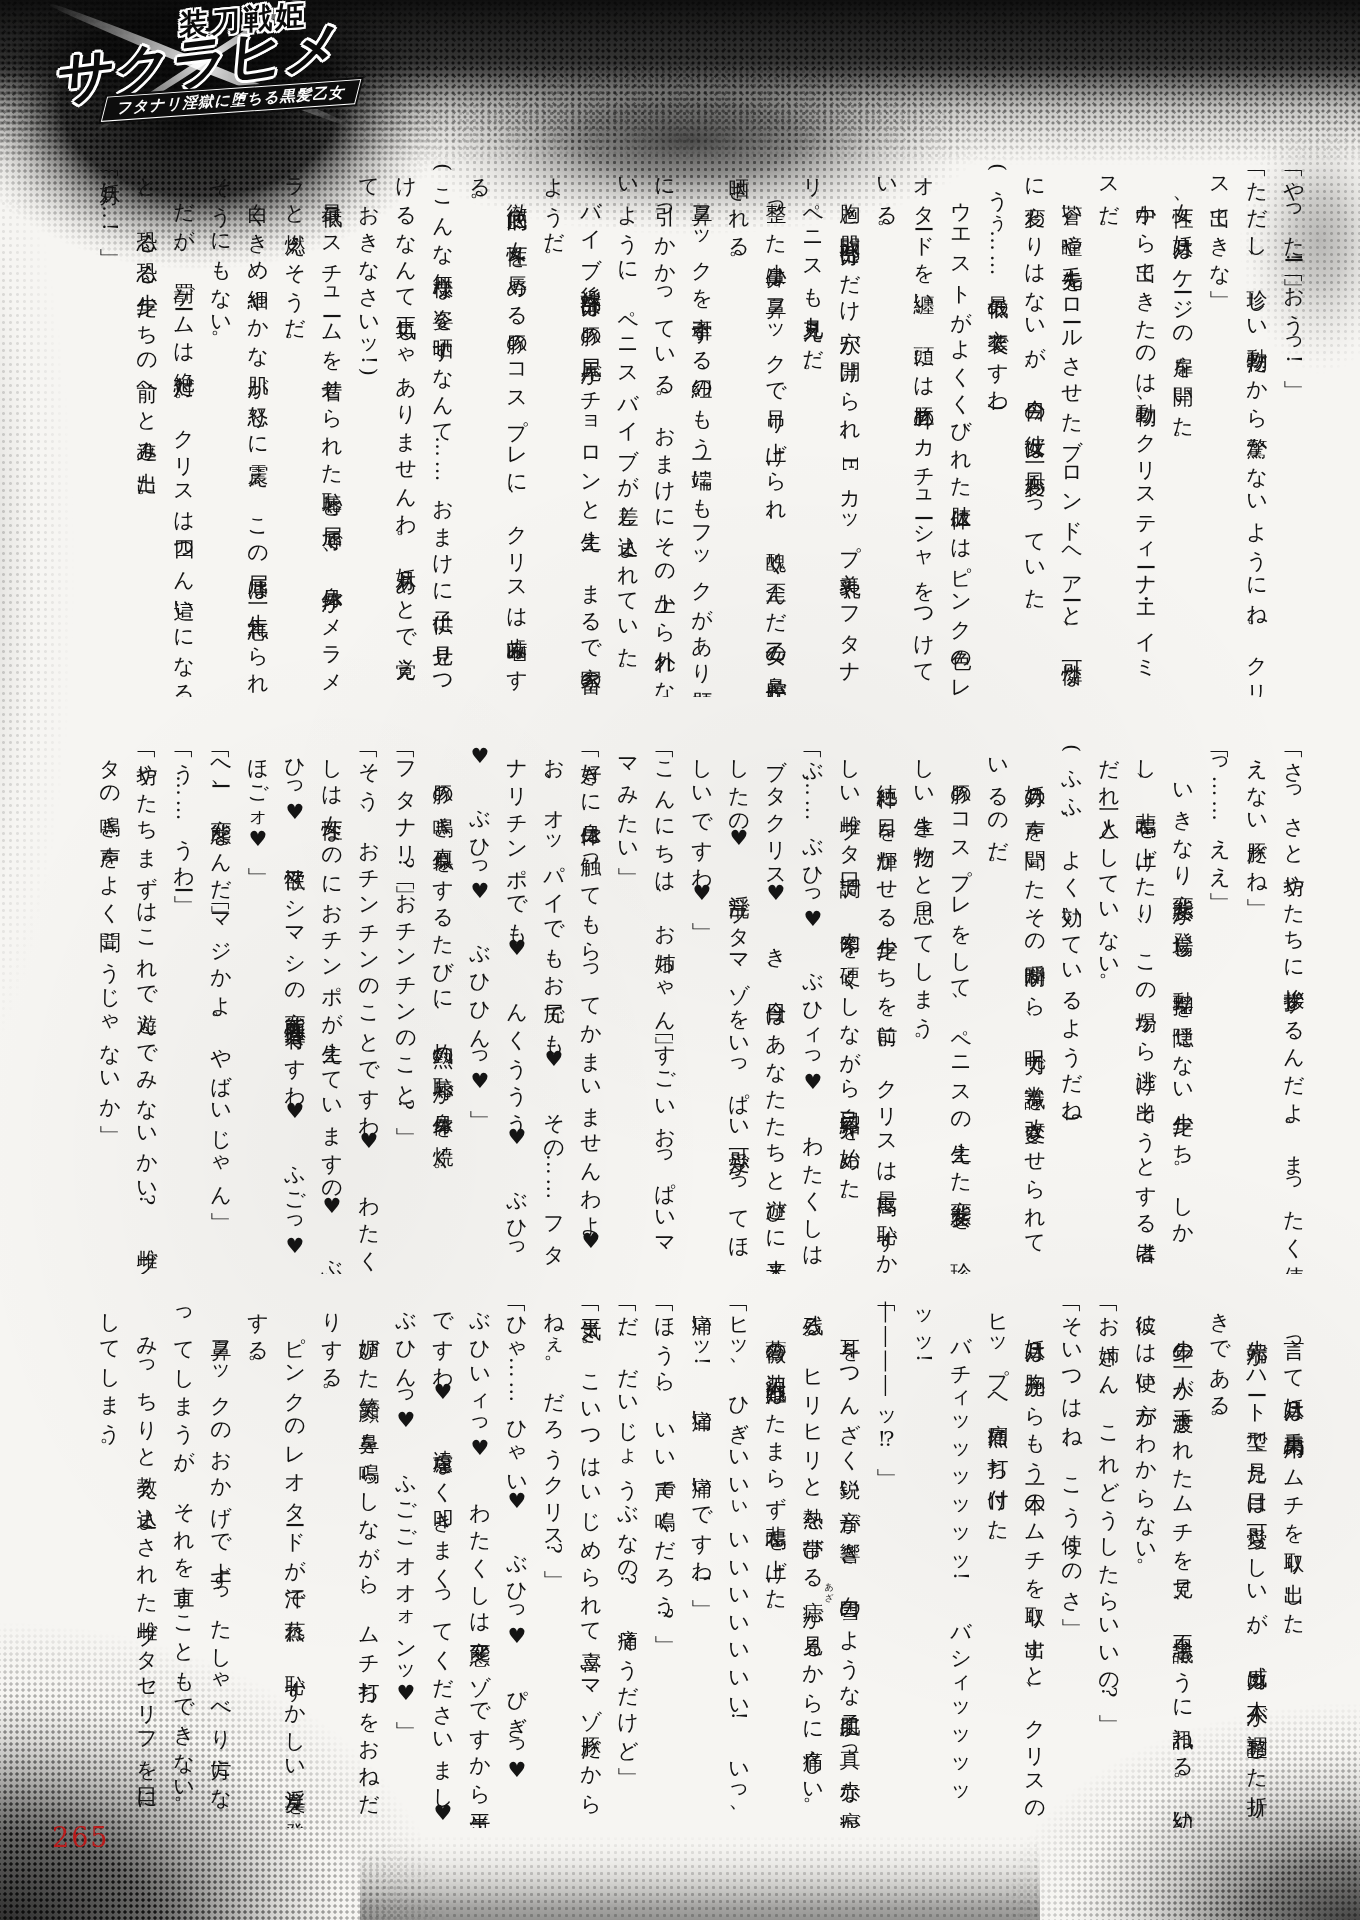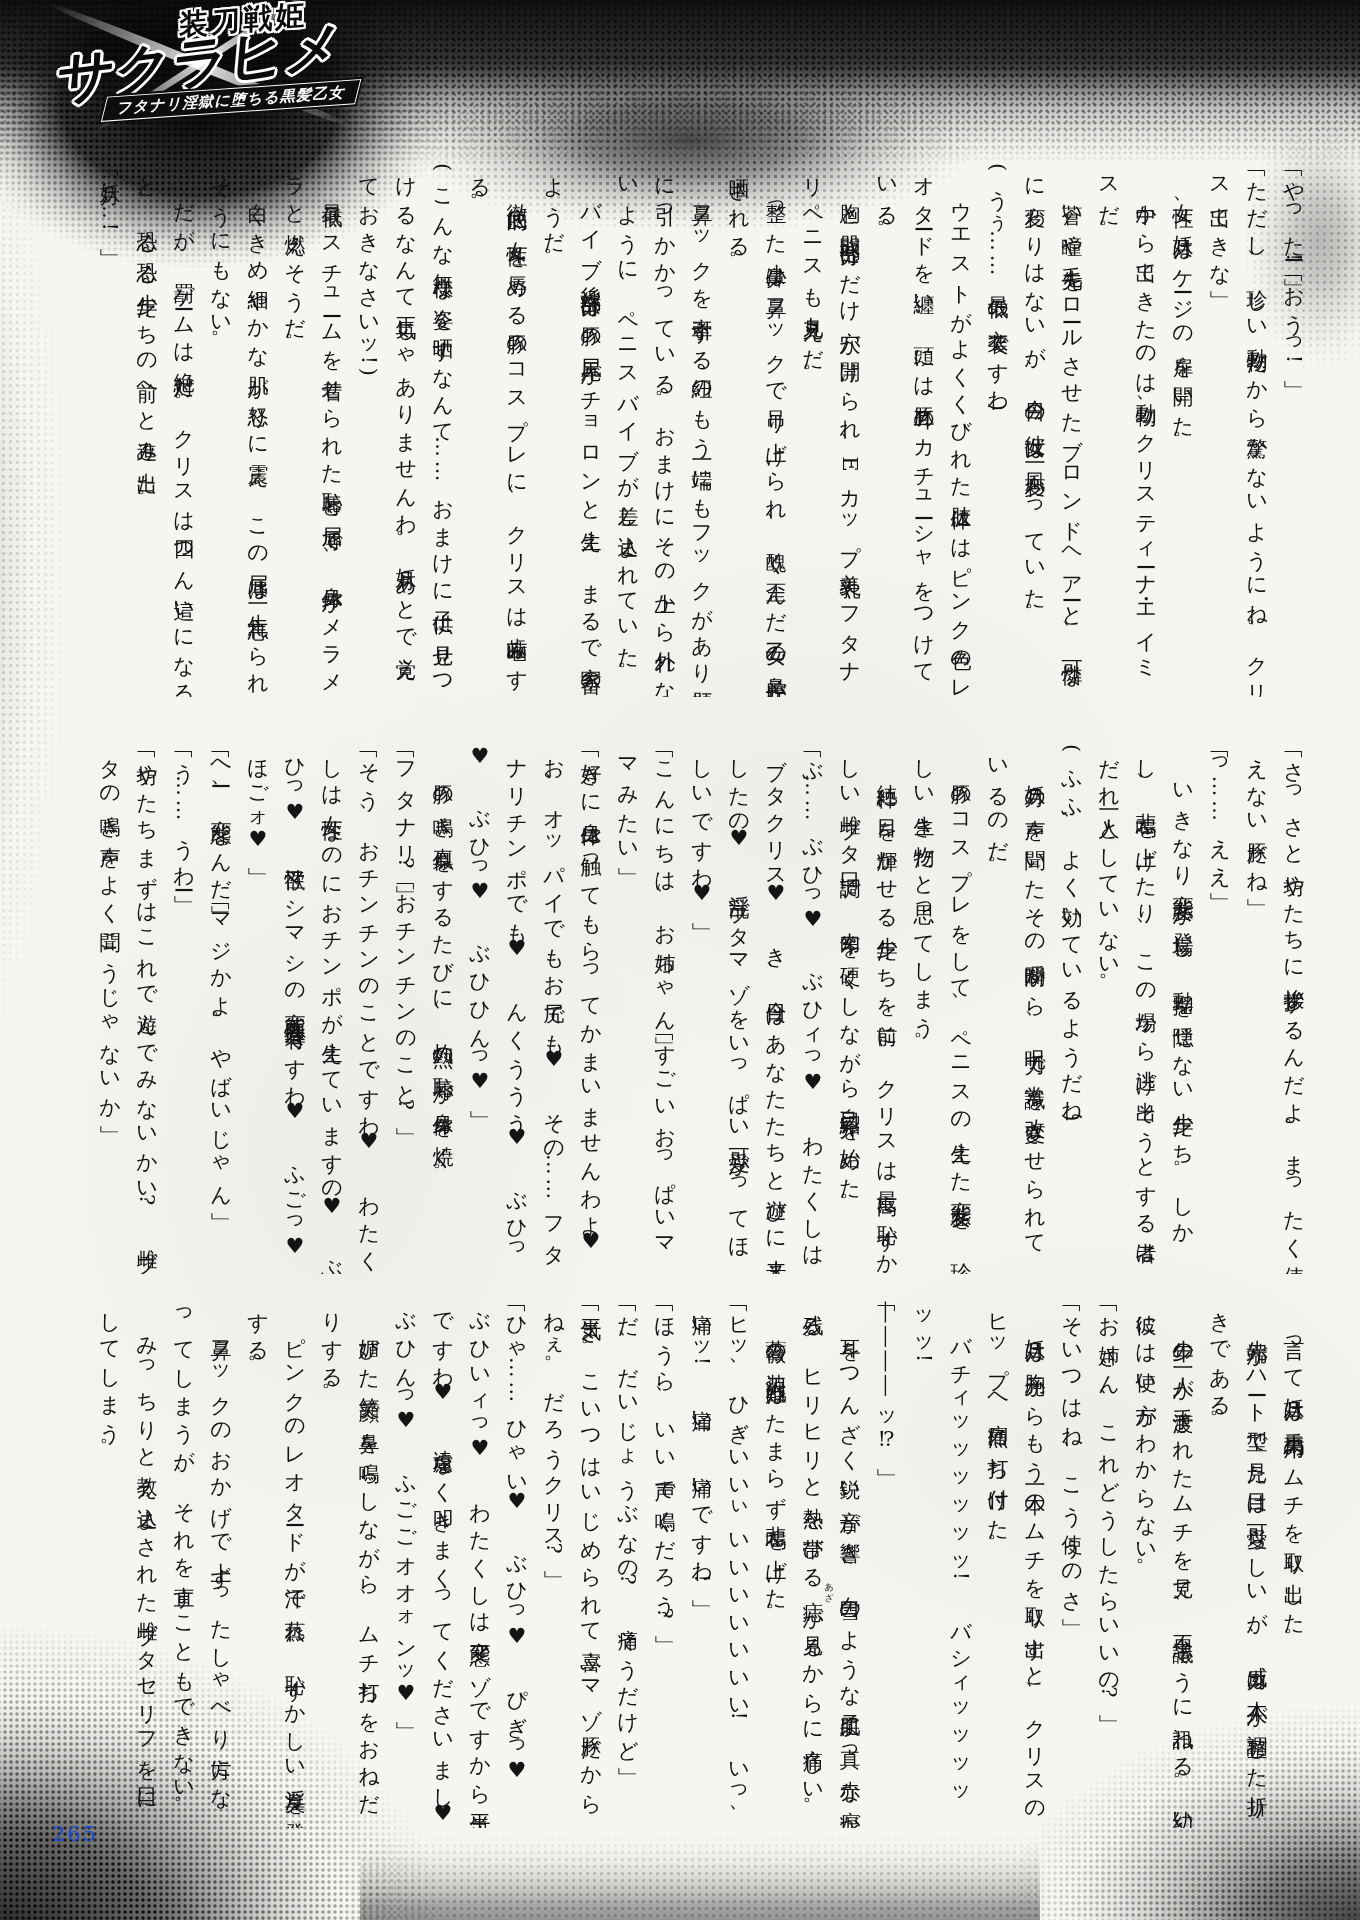"265" #page-number { color: #1d4ed8 -> #b91c1c; font-size: 21px -> 27px }
